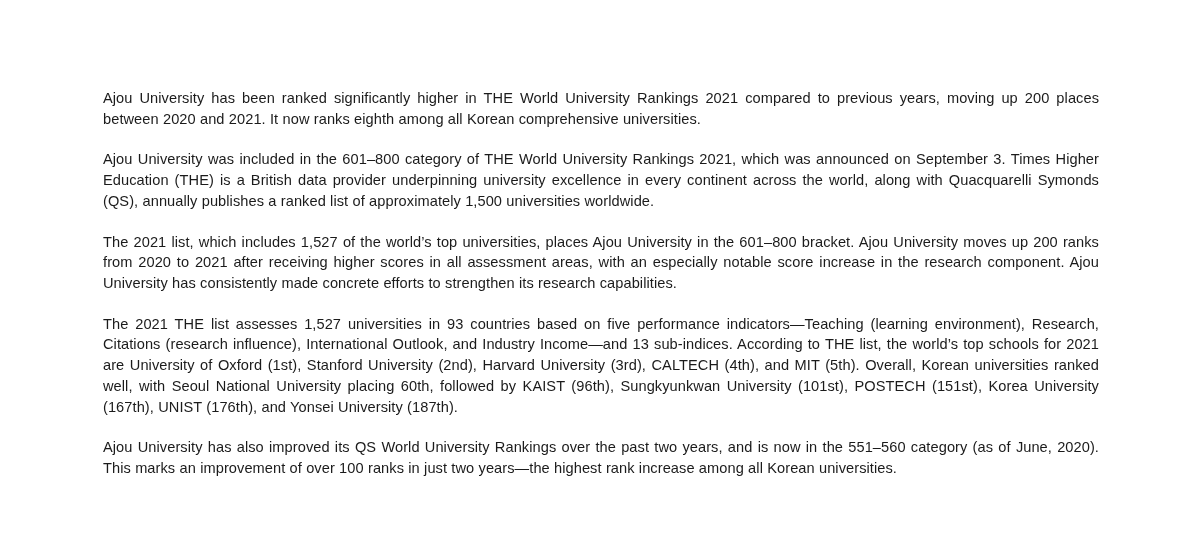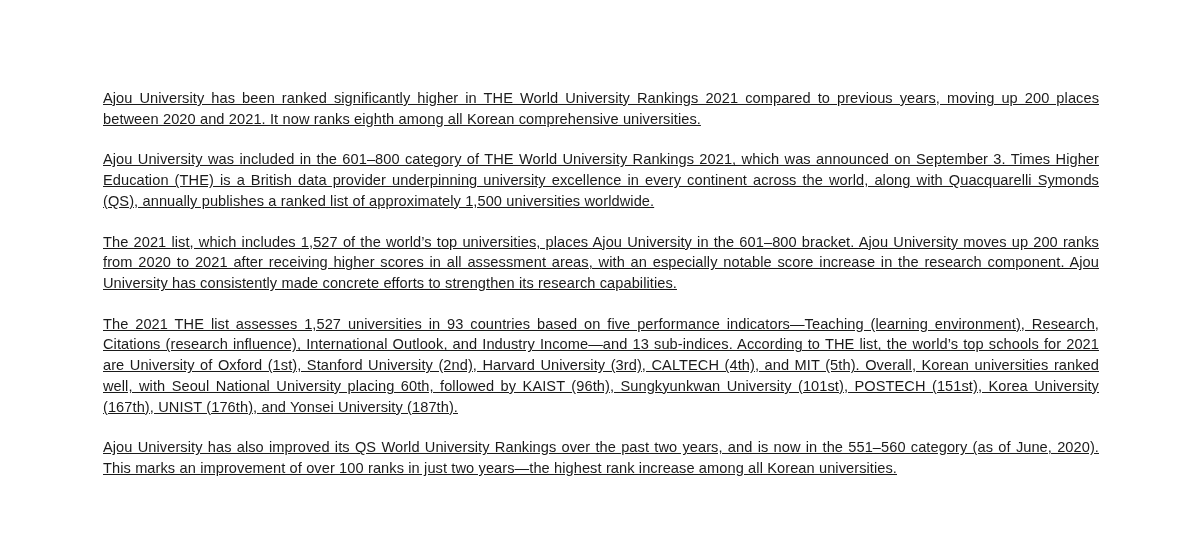"Ajou University has been ranked" .article { text-decoration: underline -> none }
